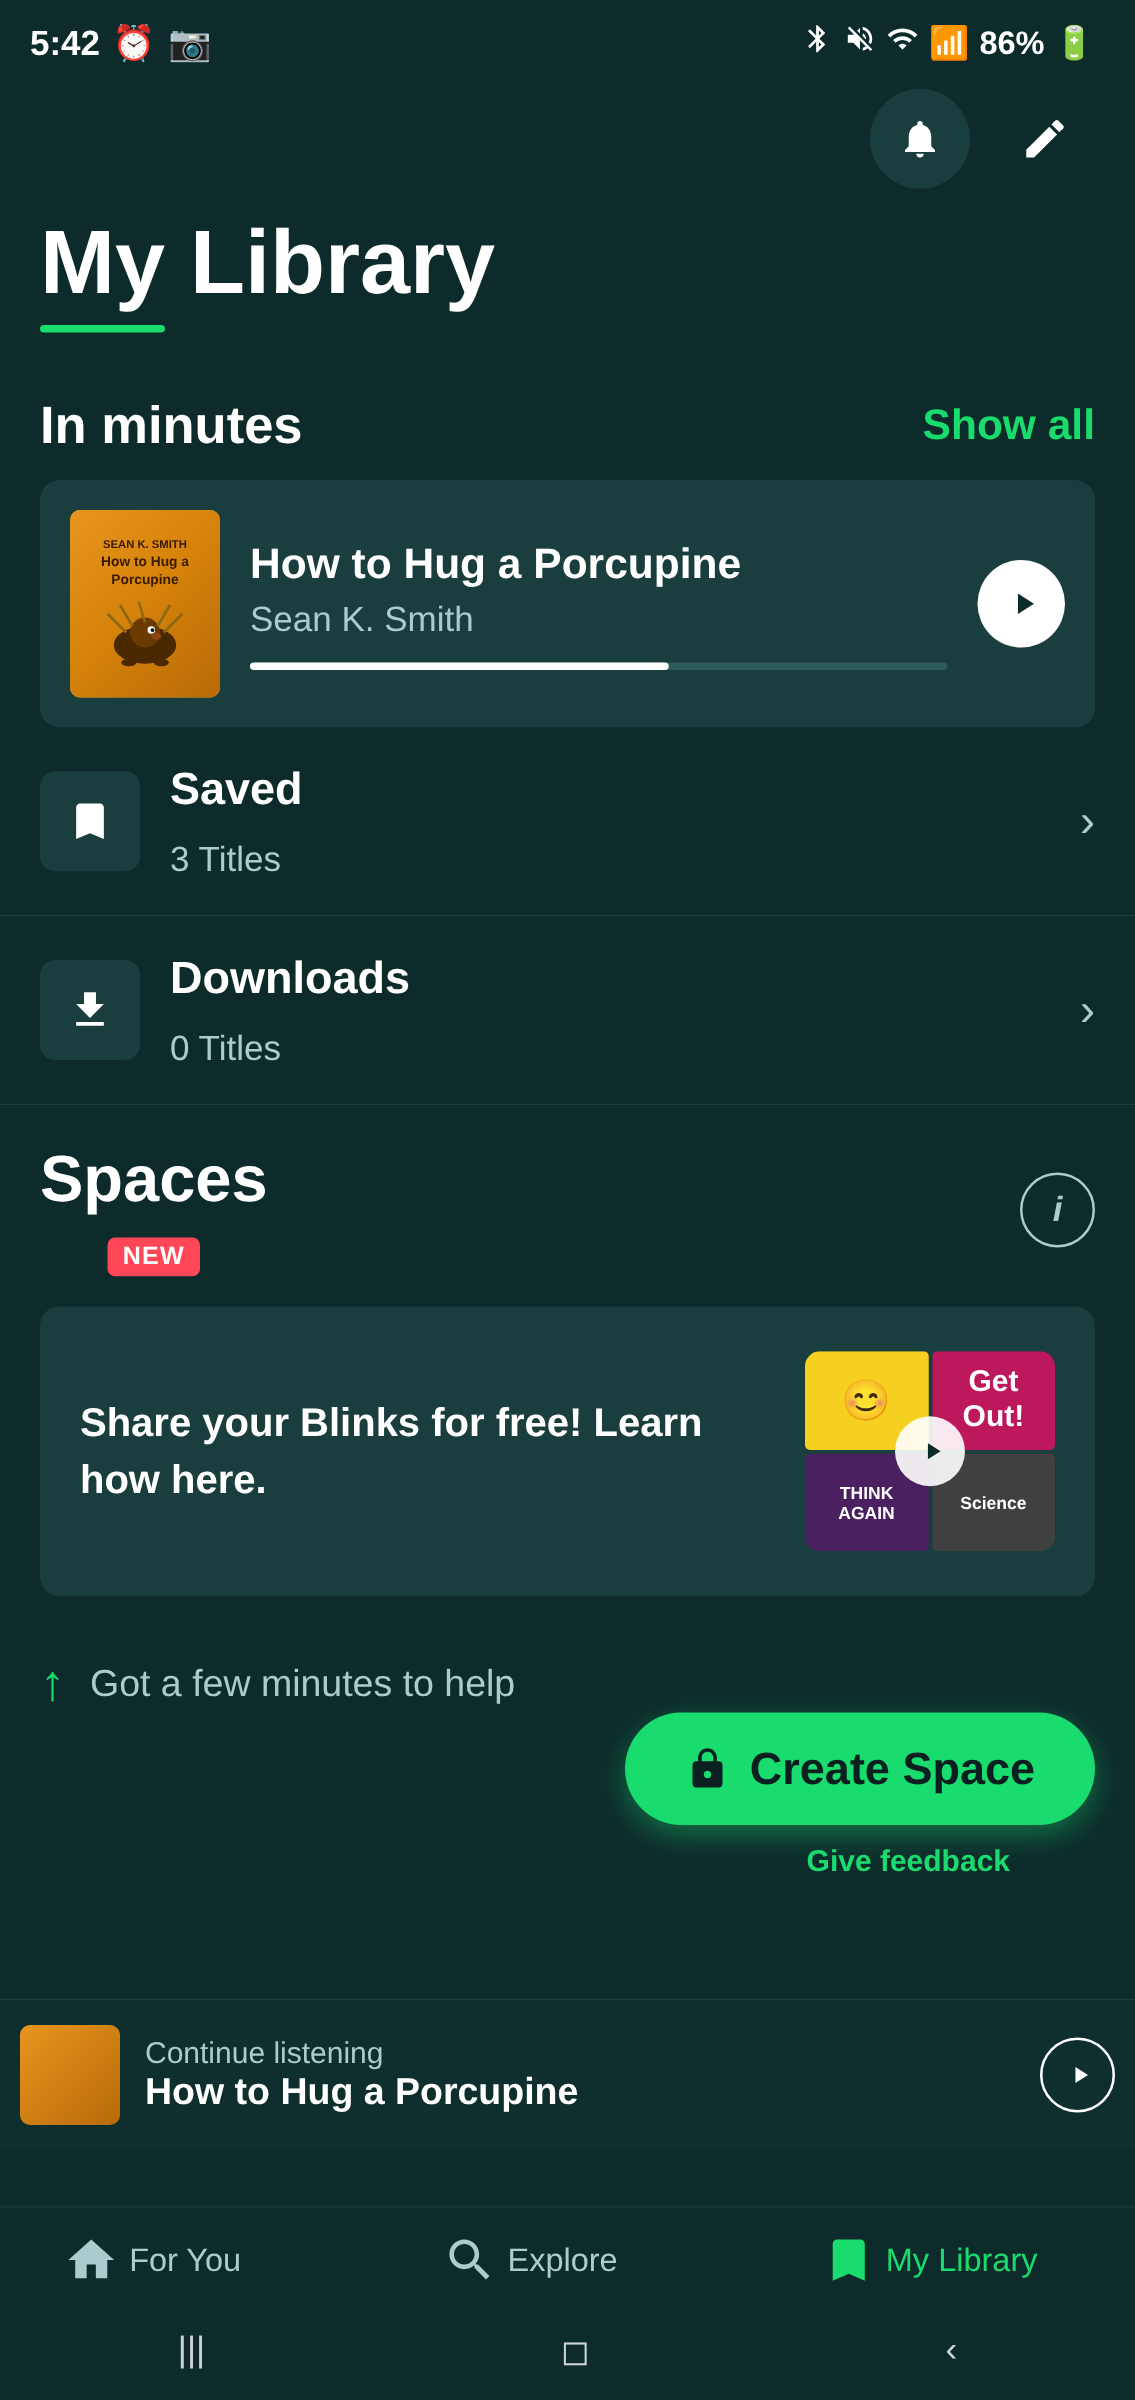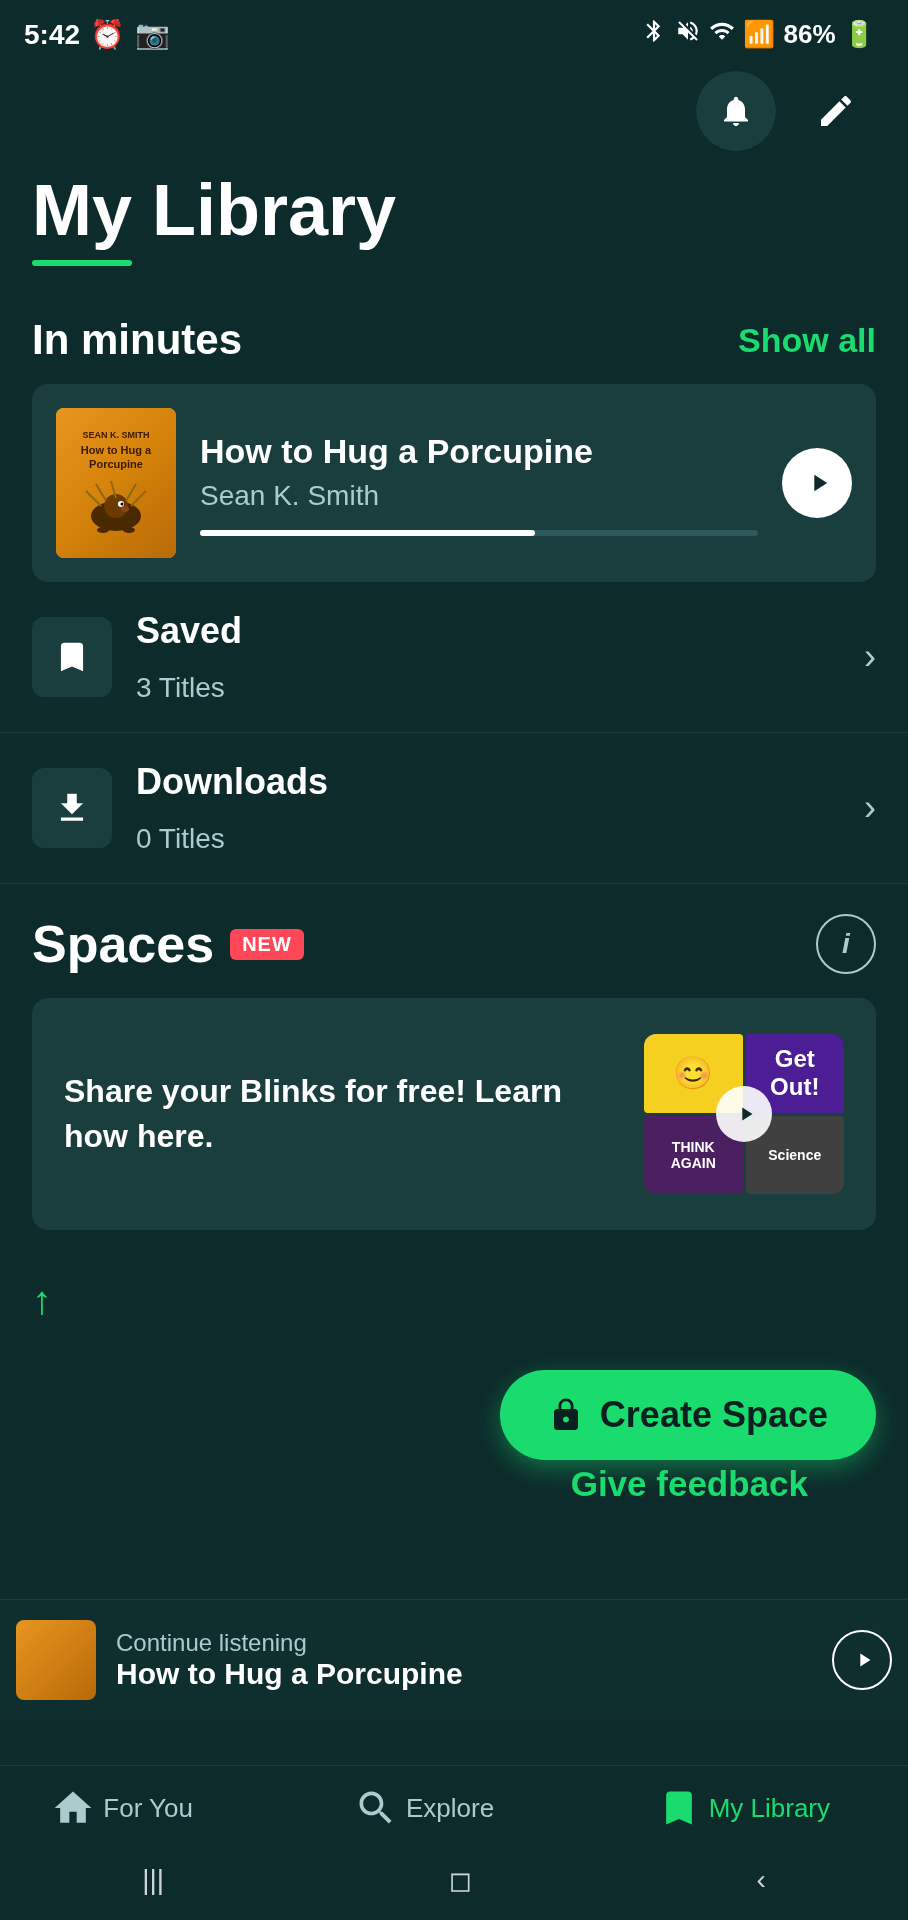"Spaces" .spaces-title-group { flex-direction: none -> column }
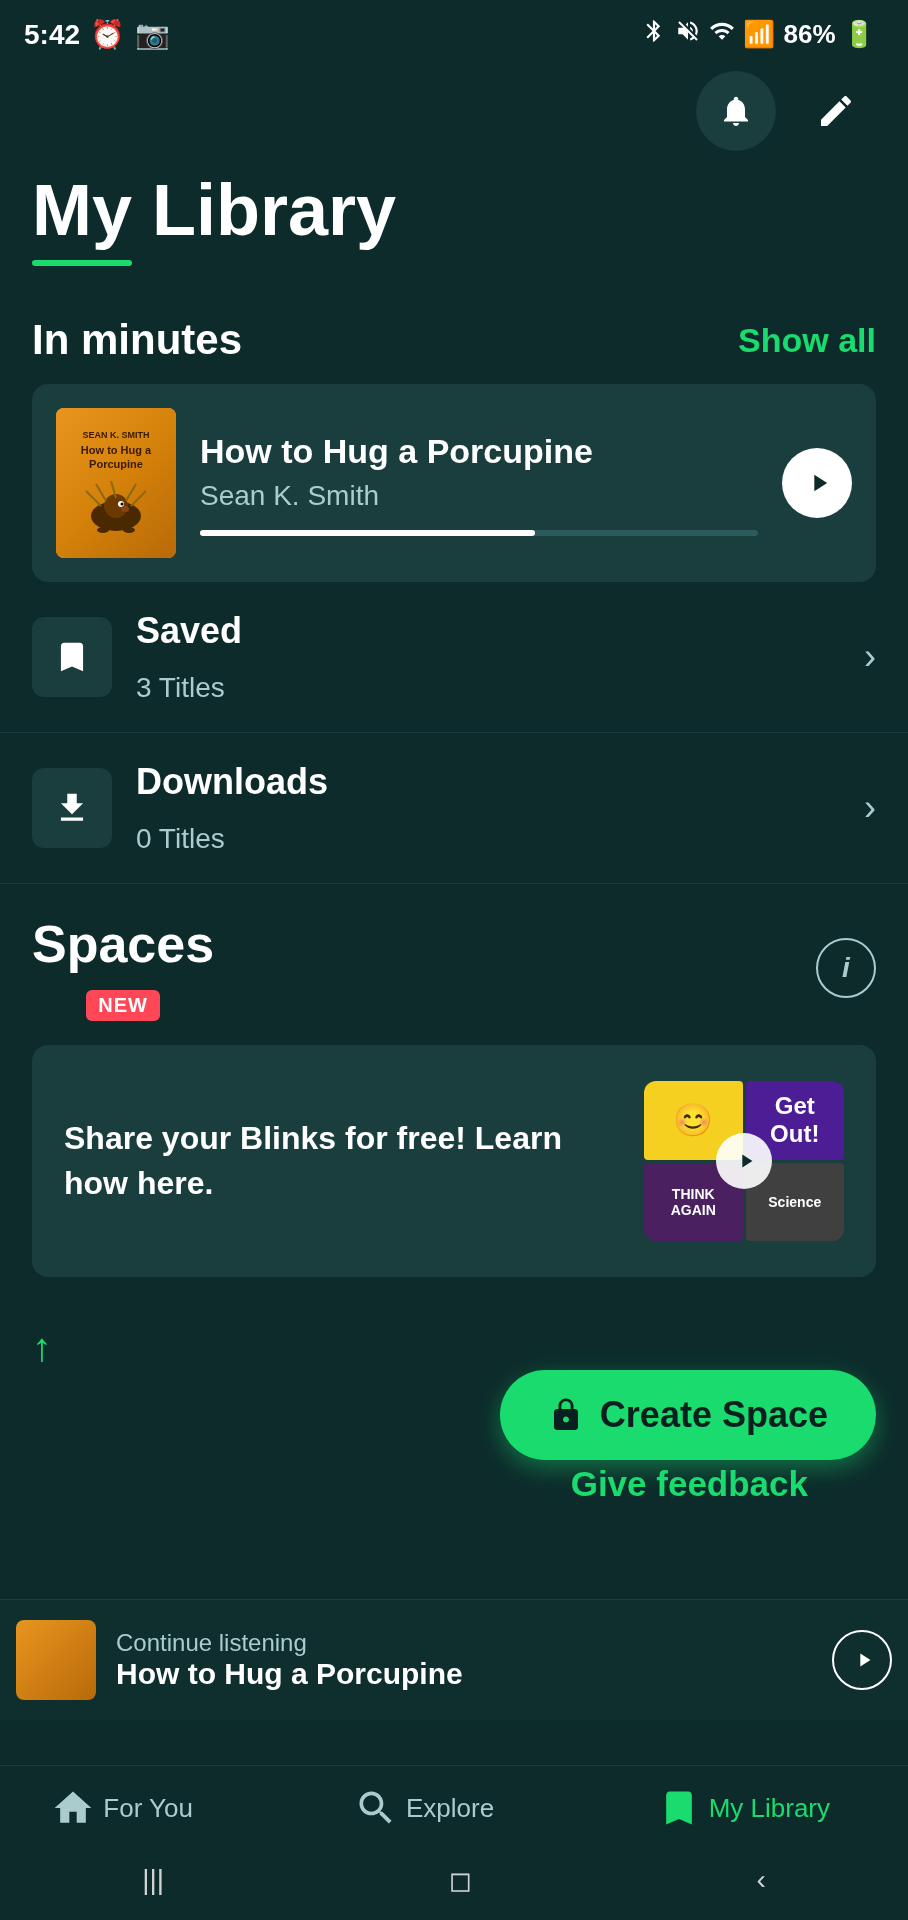"Get" div.grid-cell { background: #4c1d95 -> #be185d }
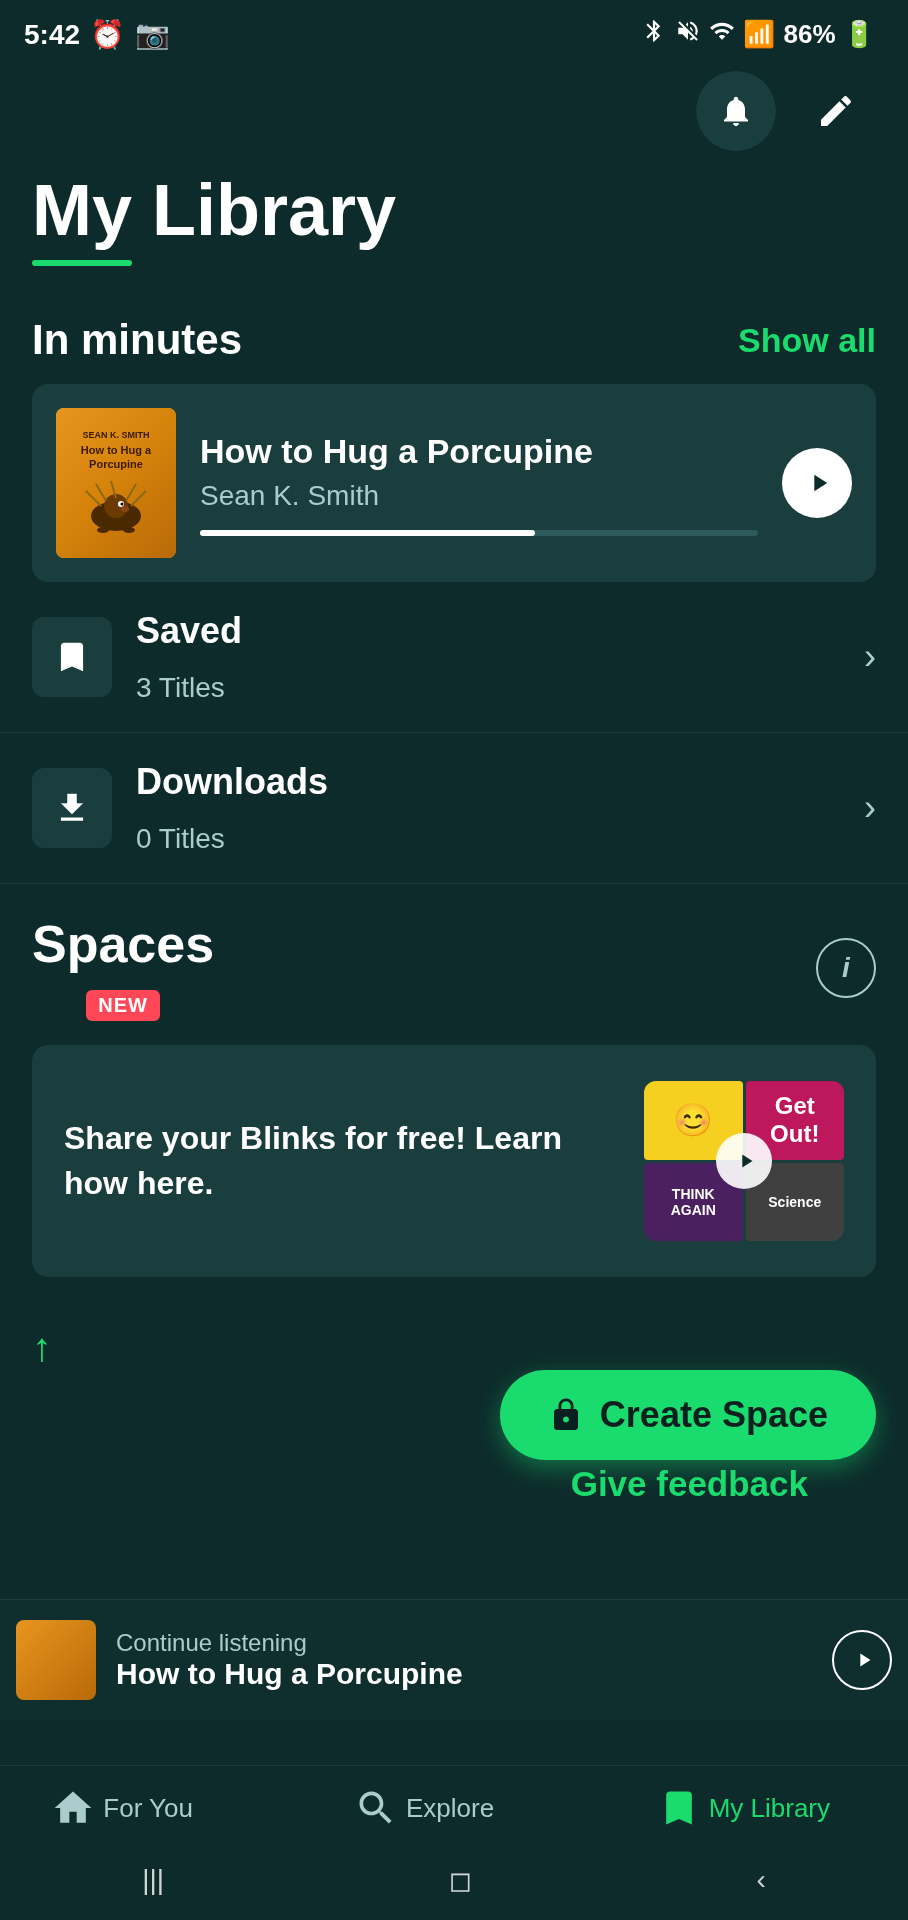"Got a few minutes to" span.feedback-text { html: none -> <span>Got a few minutes to help</span> }
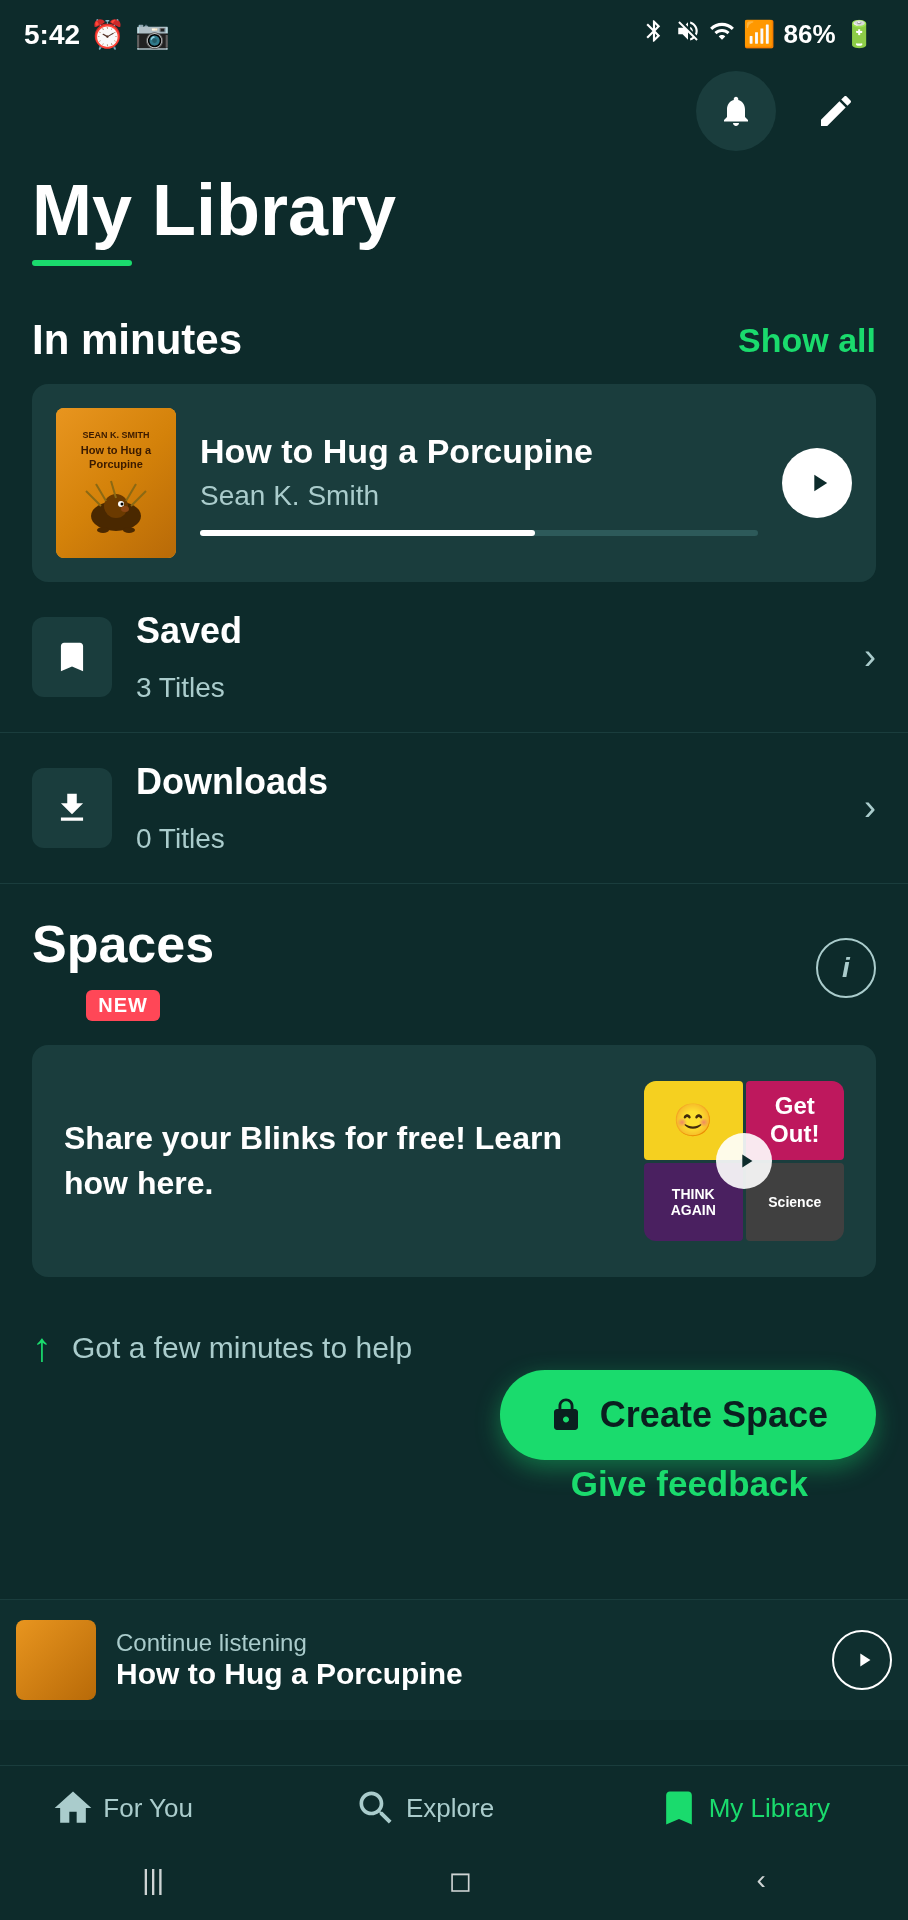"Give feedback" .give-feedback-link { font-size: 35px -> 24px }
